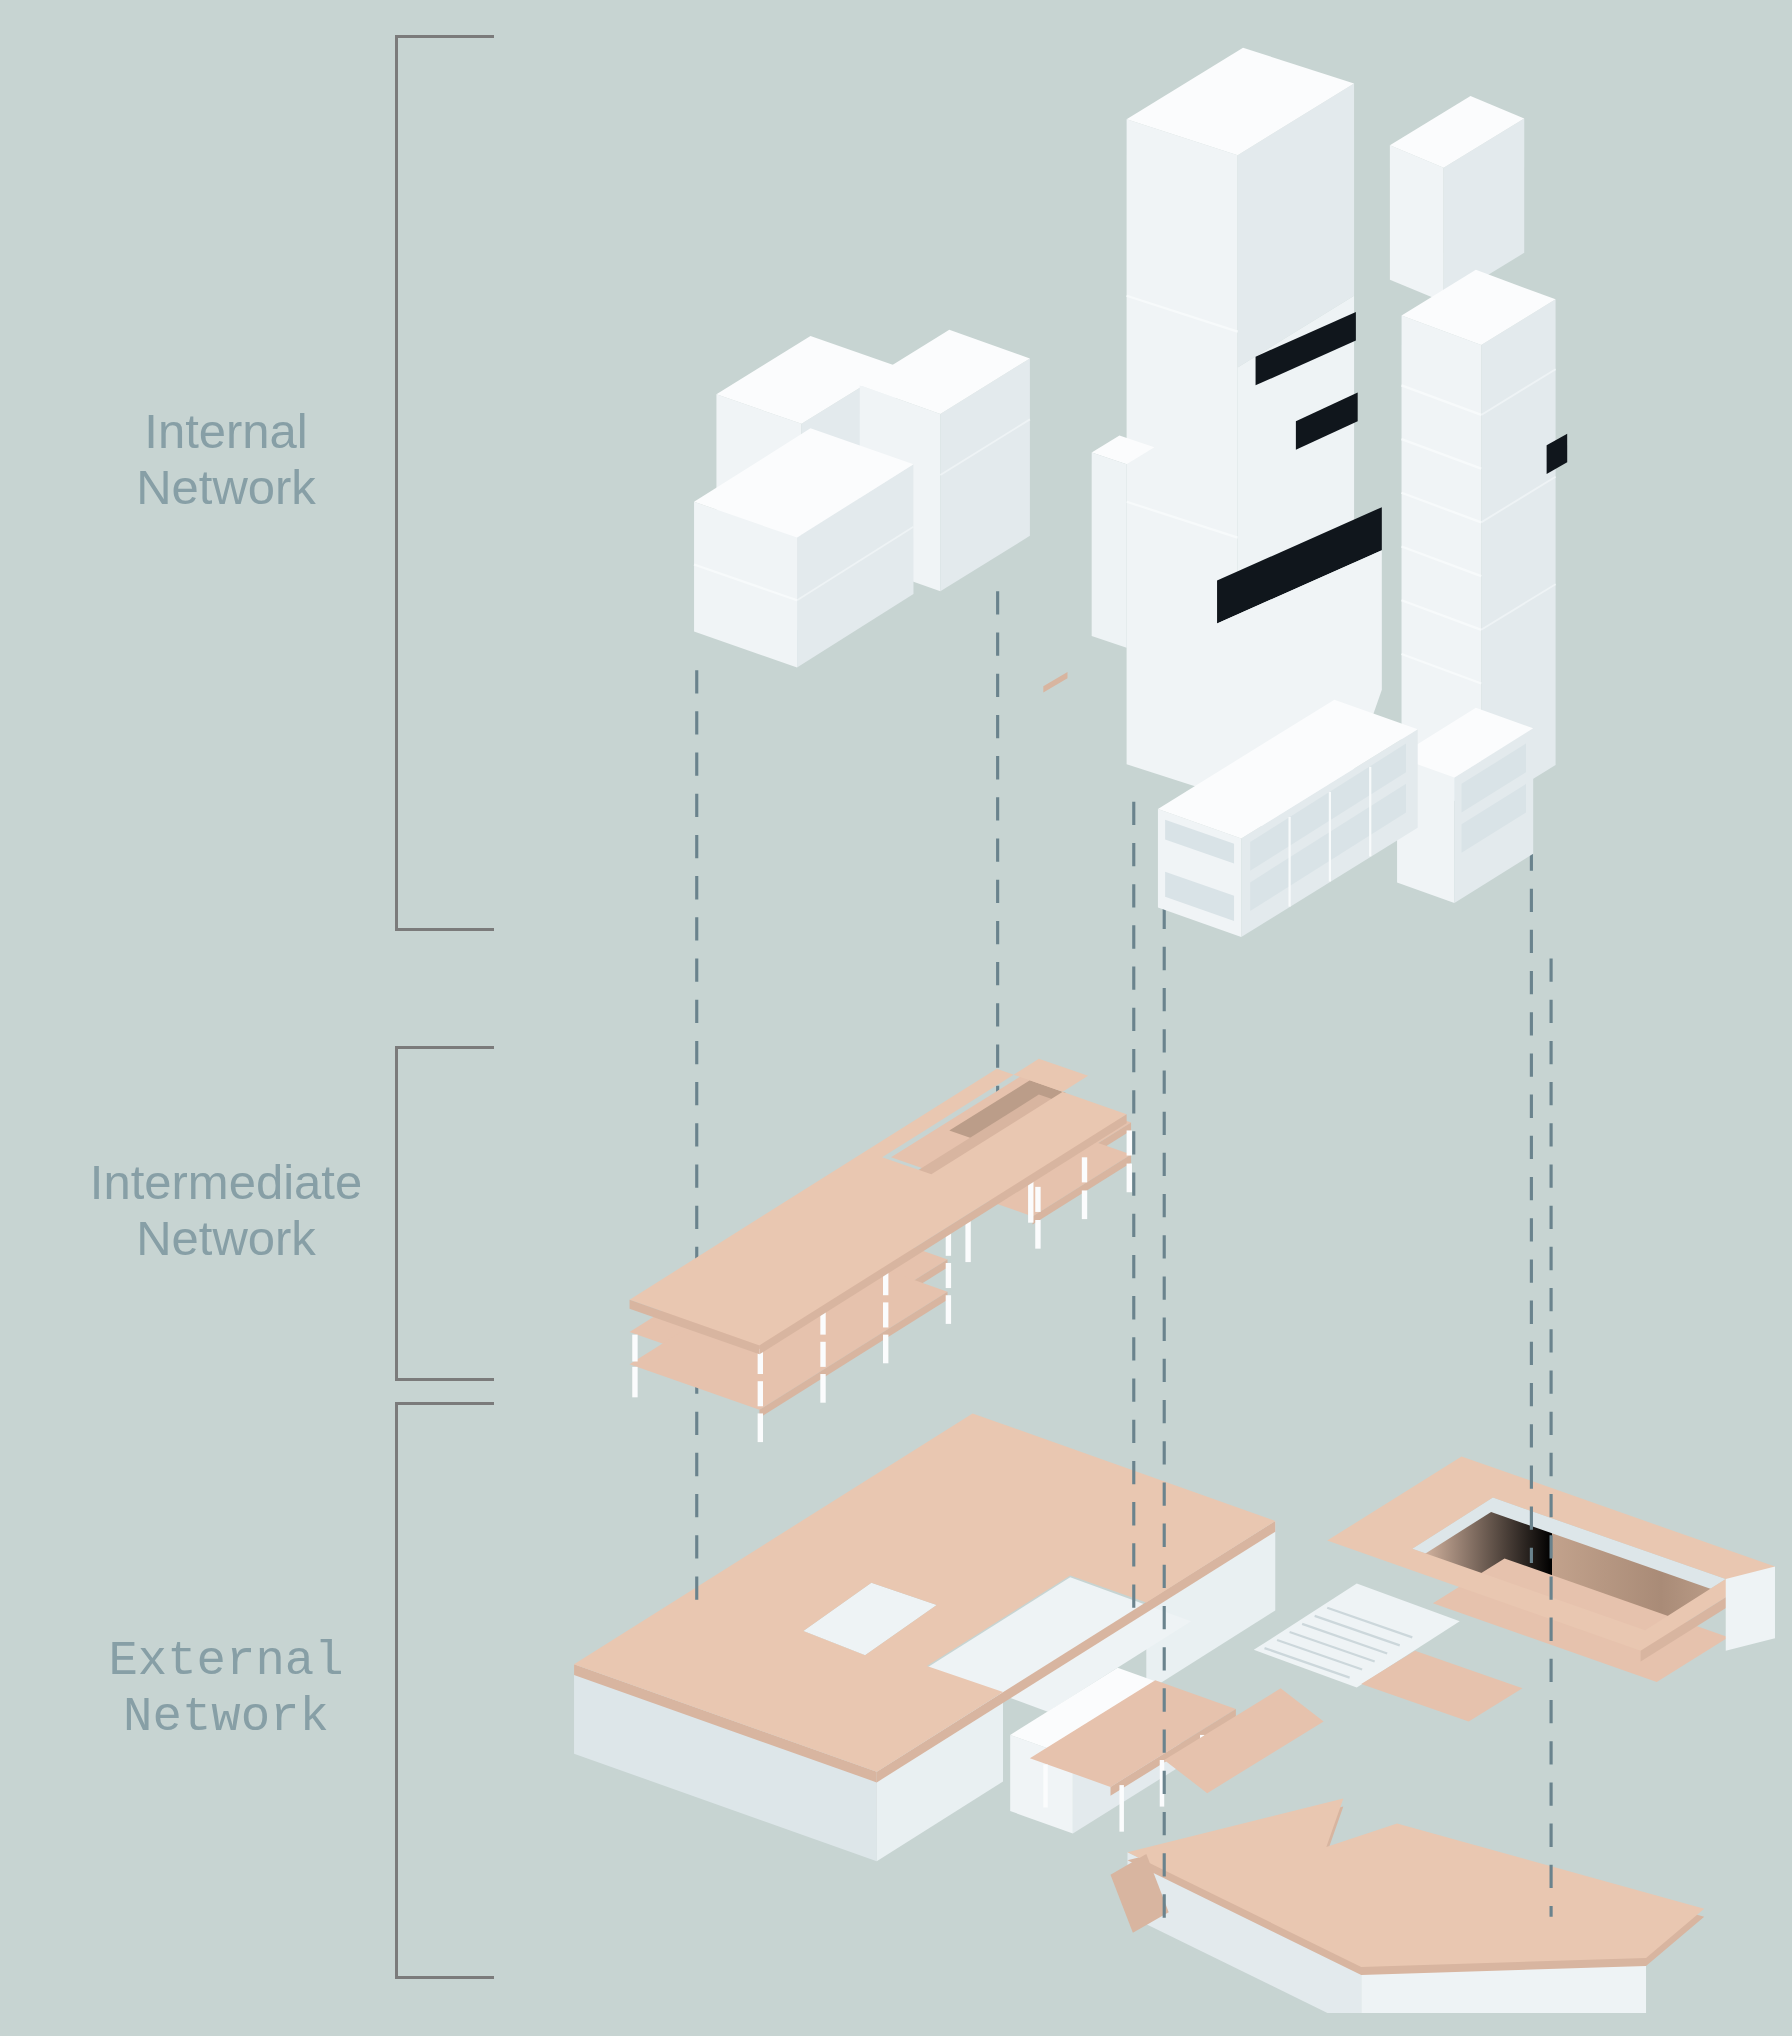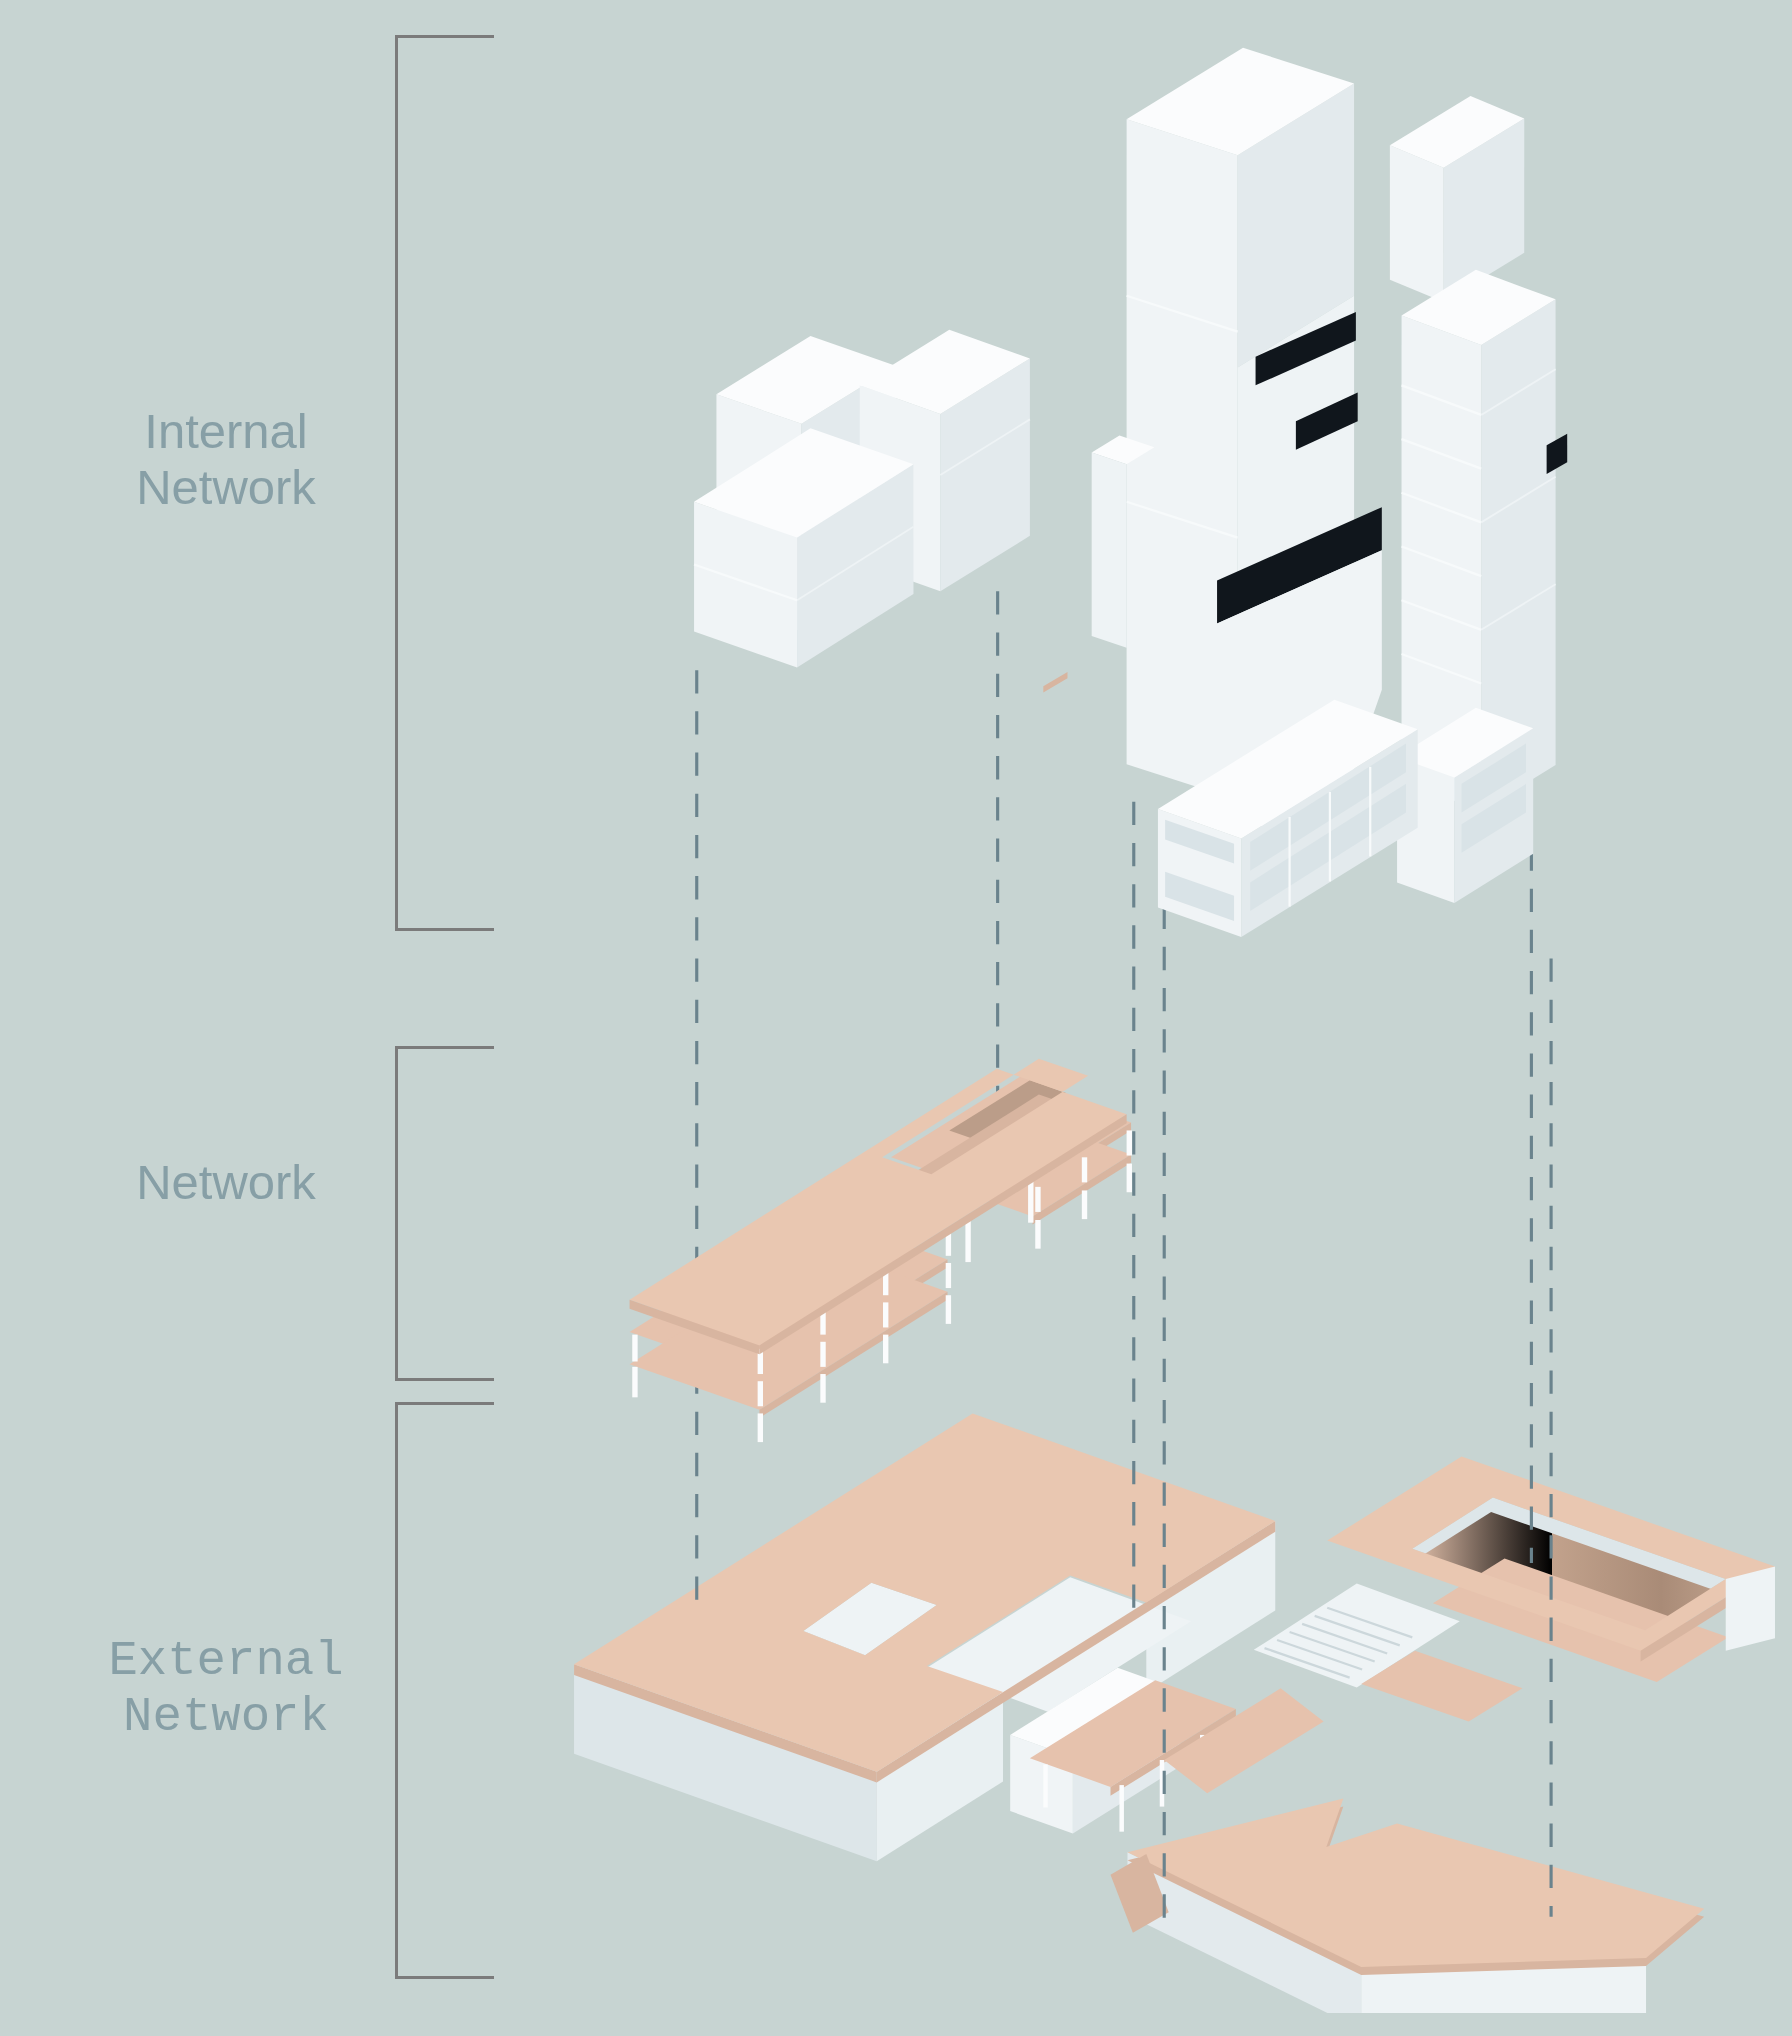"Intermediate" div { html: none -> <div>Intermediate</div> }
